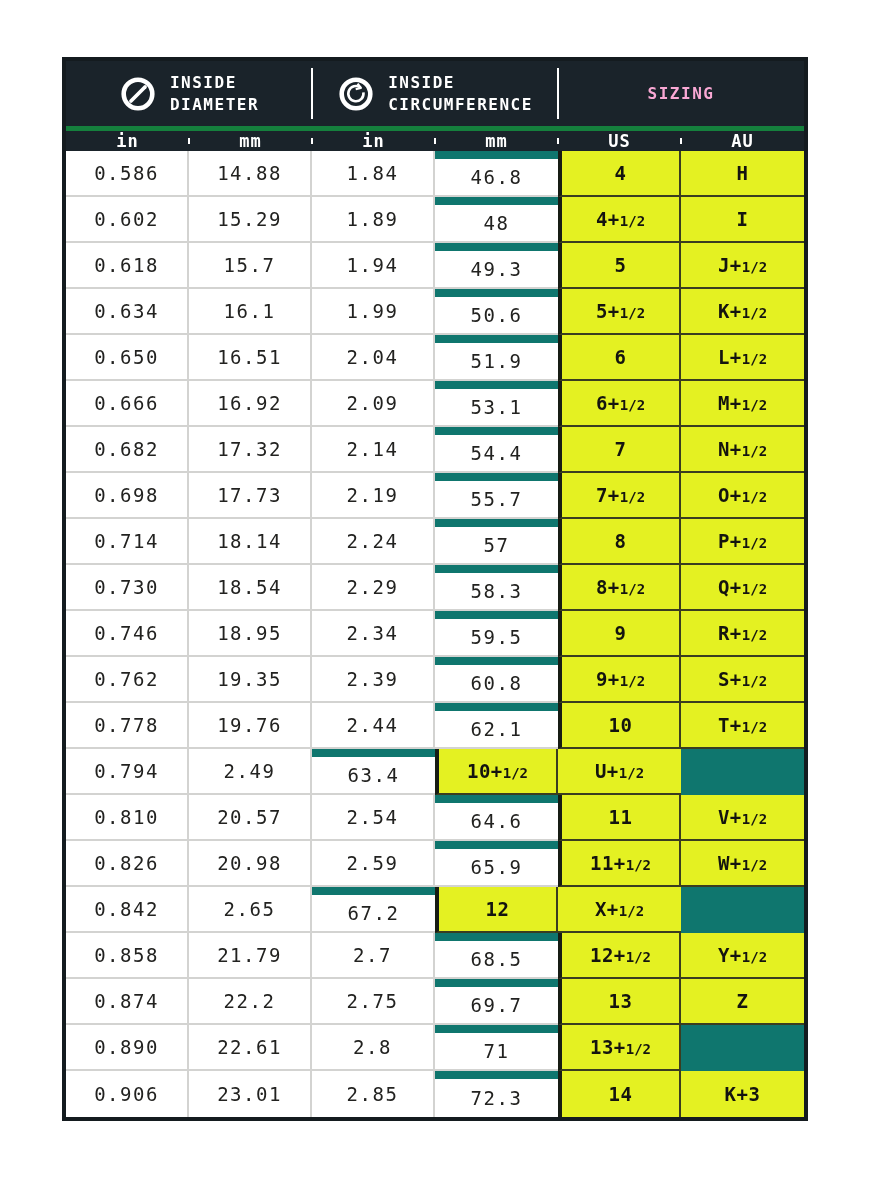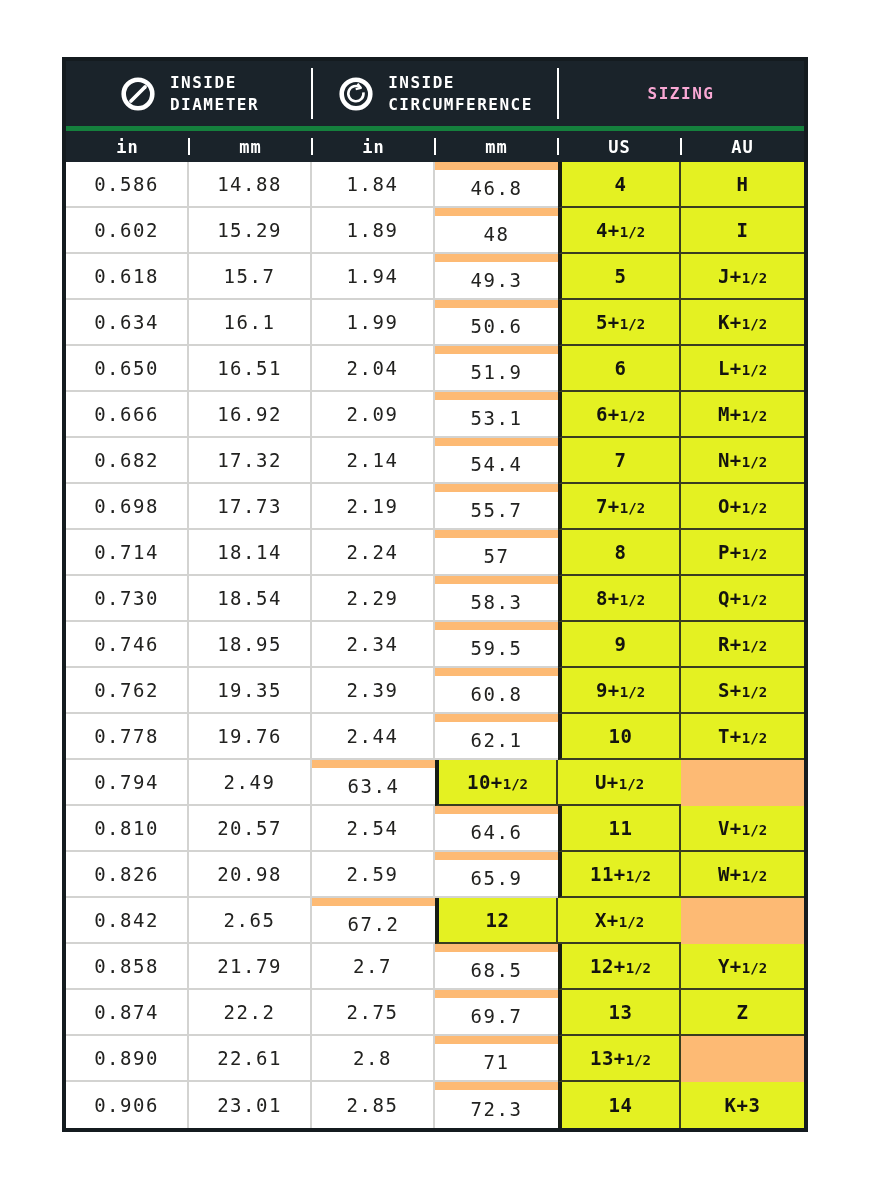"in" .sub-header { height: 31px -> 20px }
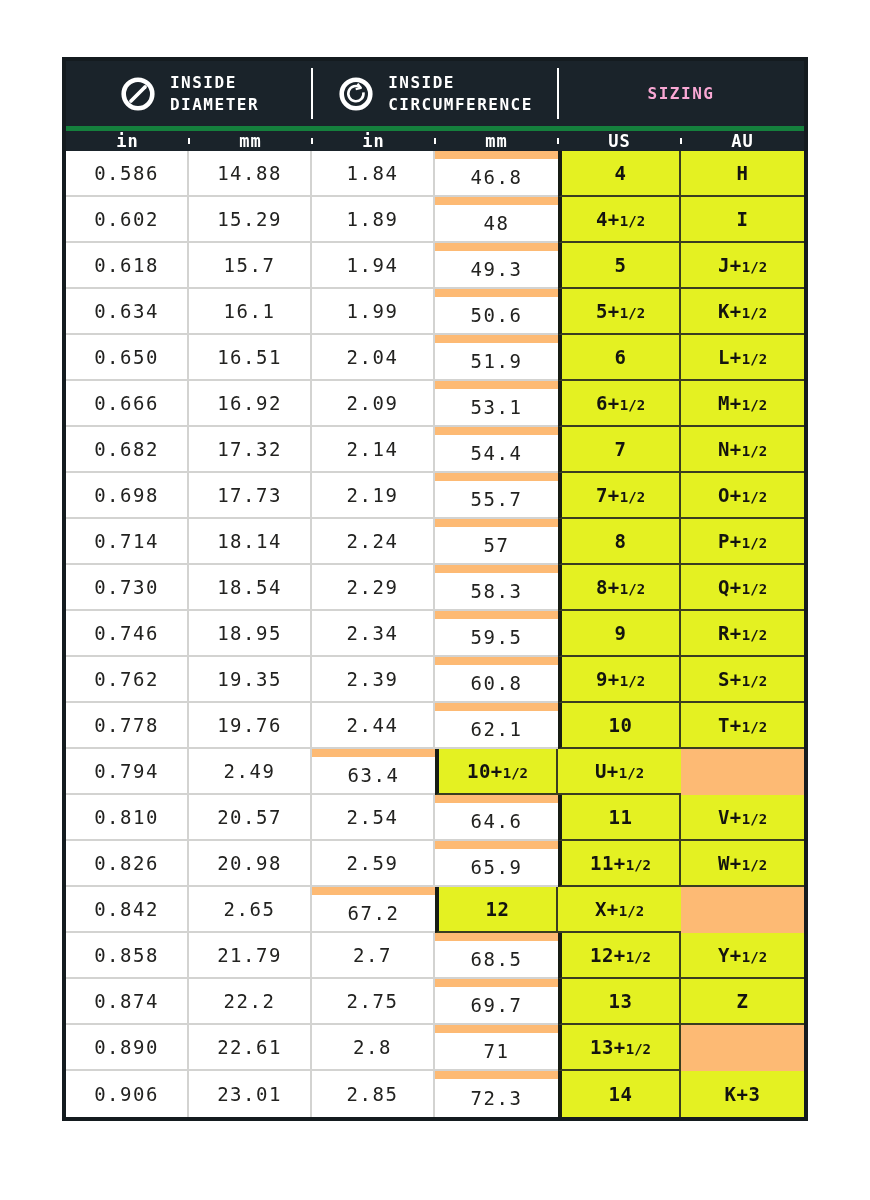"0.586" .table-body { background: #fdba74 -> #0f766e }
